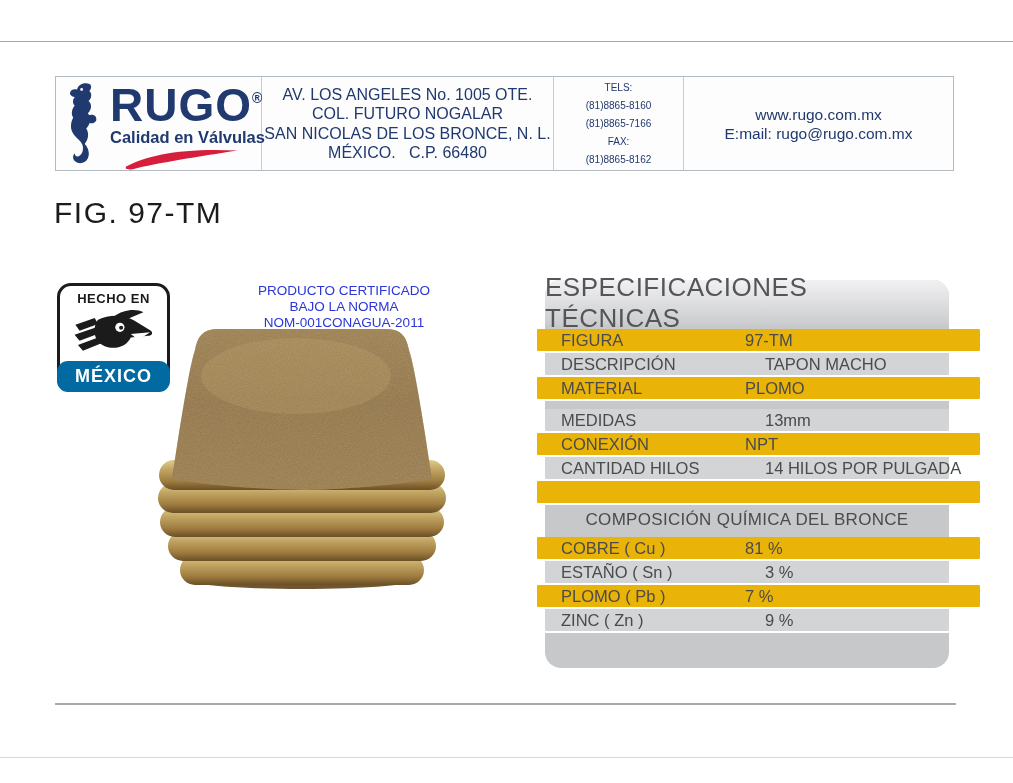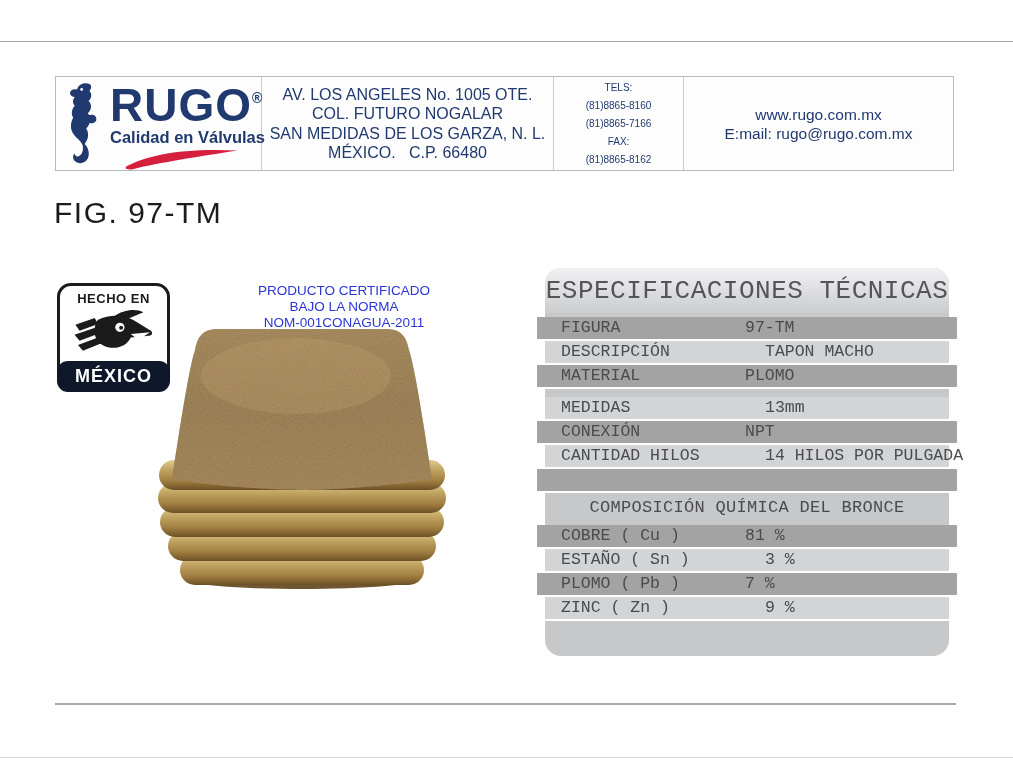"SAN MEDIDAS DE LOS GARZA," div.addr-line { text: MEDIDAS DE LOS GARZA -> NICOLAS DE LOS BRONCE }
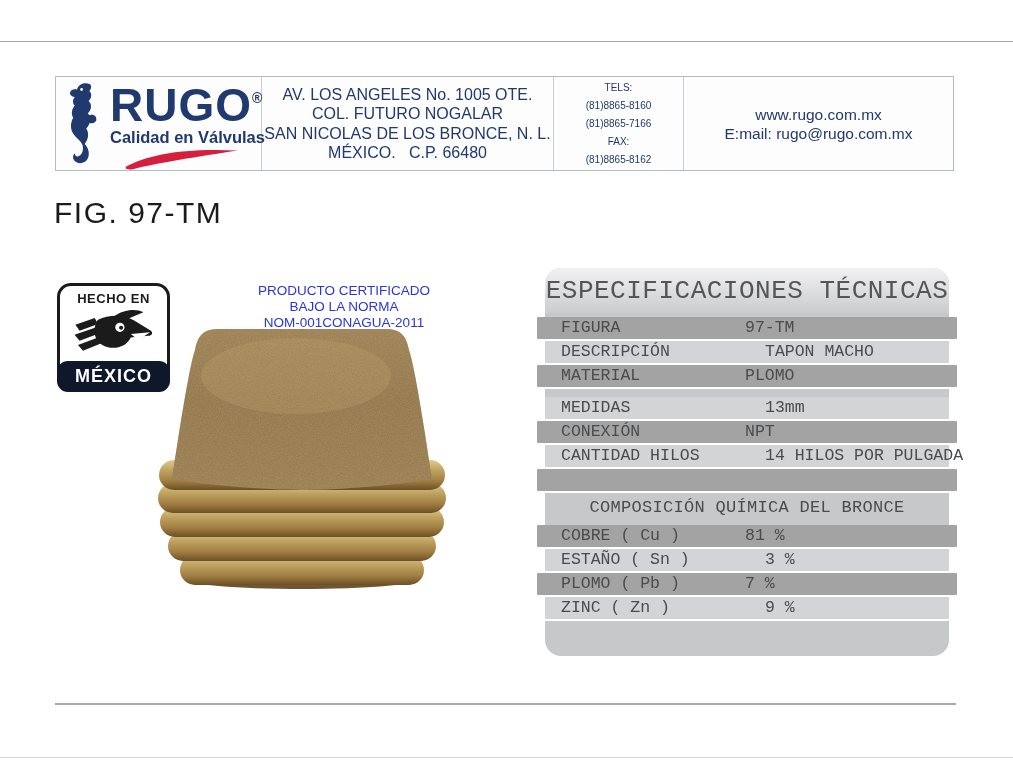"ESPECIFICACIONES TÉCNICAS" .spec-panel { font-family: Liberation Mono, monospace -> none; top: 268px -> 280px }
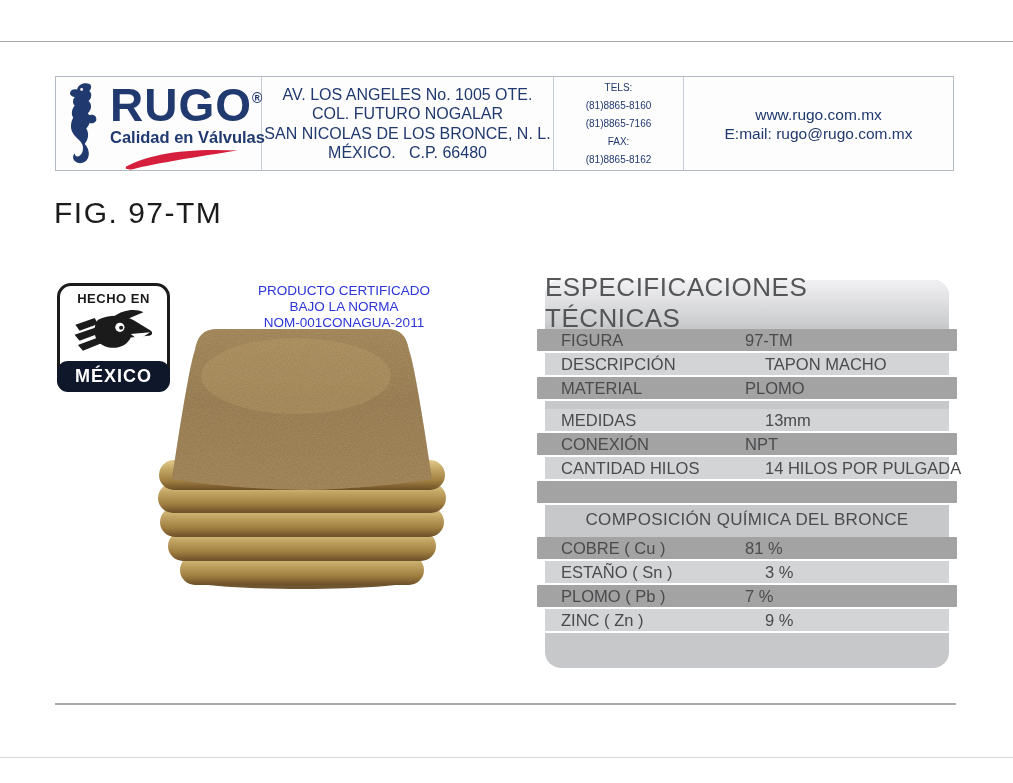"FIGURA" .srow.light { background: #a3a3a3 -> #eab308; padding-left: none -> 23px }
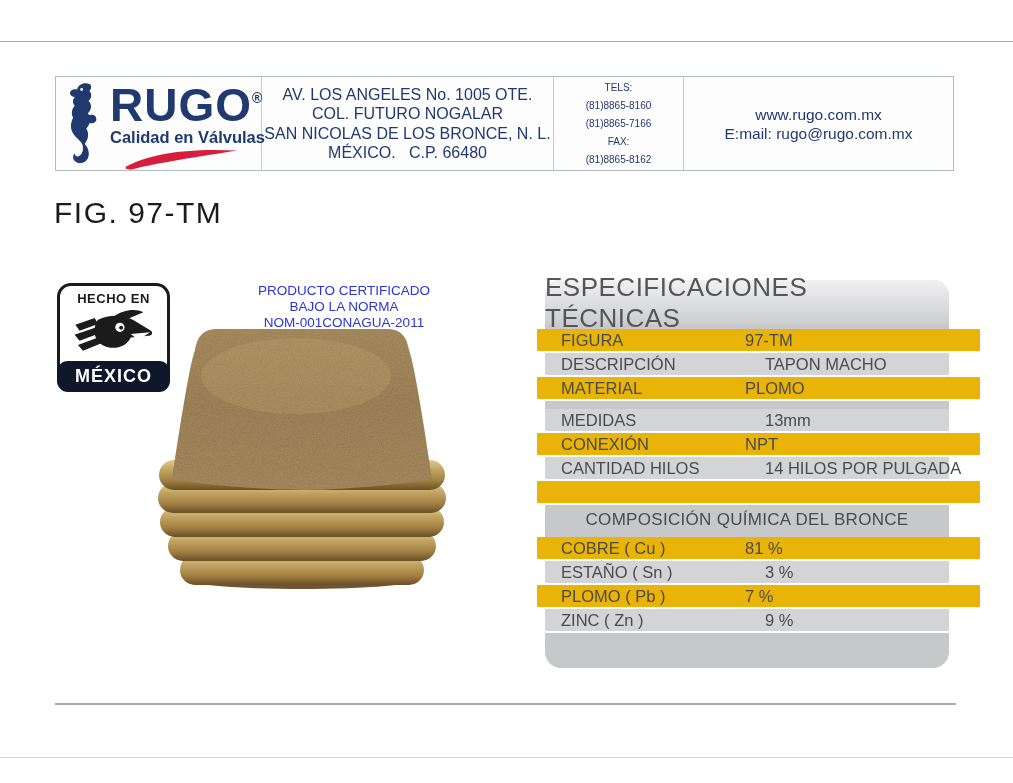"MÉXICO" .mex-banner { background: #0f172a -> #0369a1 }
